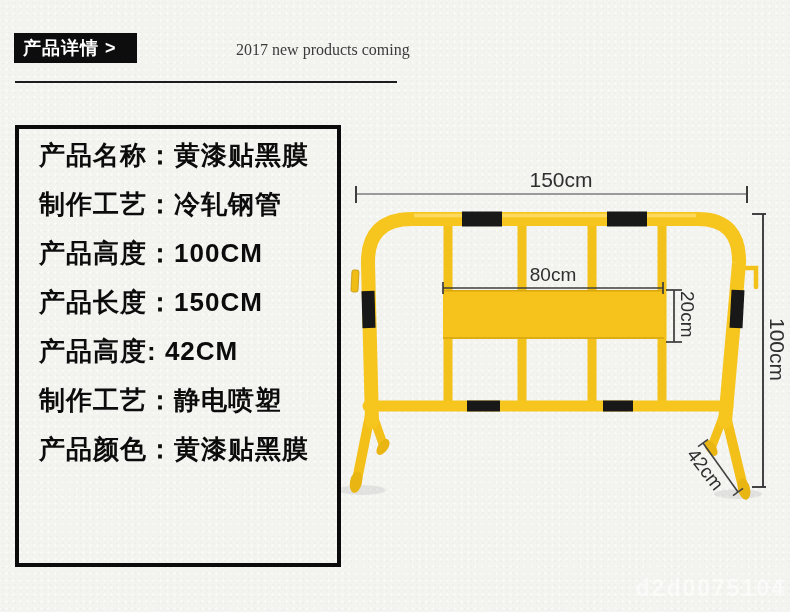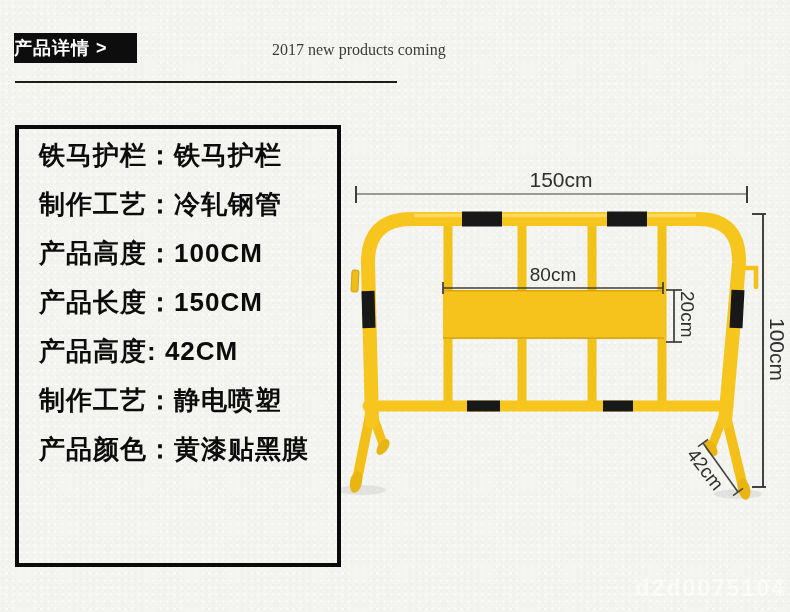"产品详情 >" .badge { padding-left: none -> 9px }
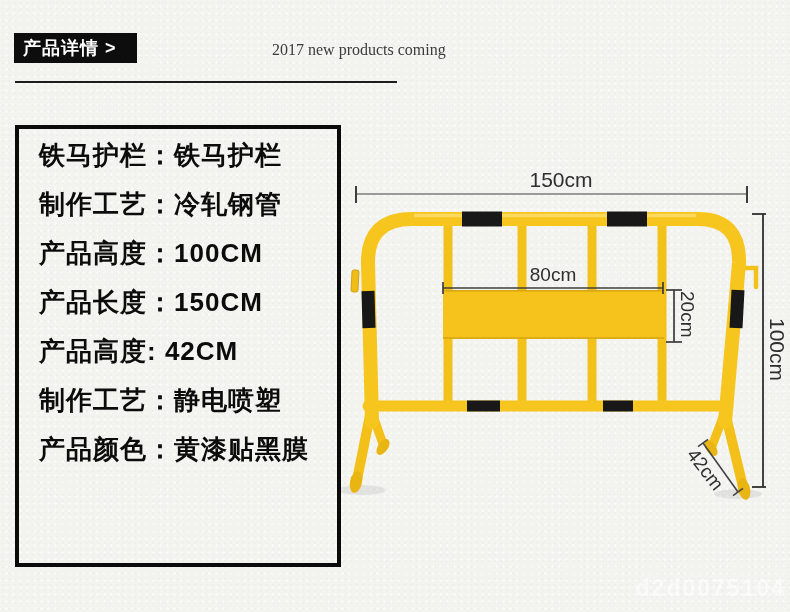"2017 new products coming" .tagline { margin-left: 36px -> none }
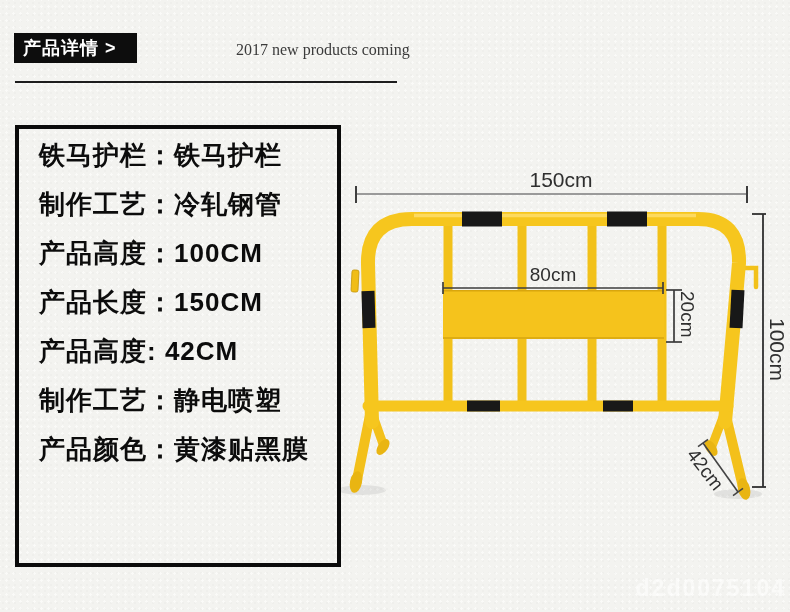"铁马护栏：铁马护栏" div.spec-row { text: 铁马护栏：铁马护栏 -> 产品名称：黄漆贴黑膜 }
